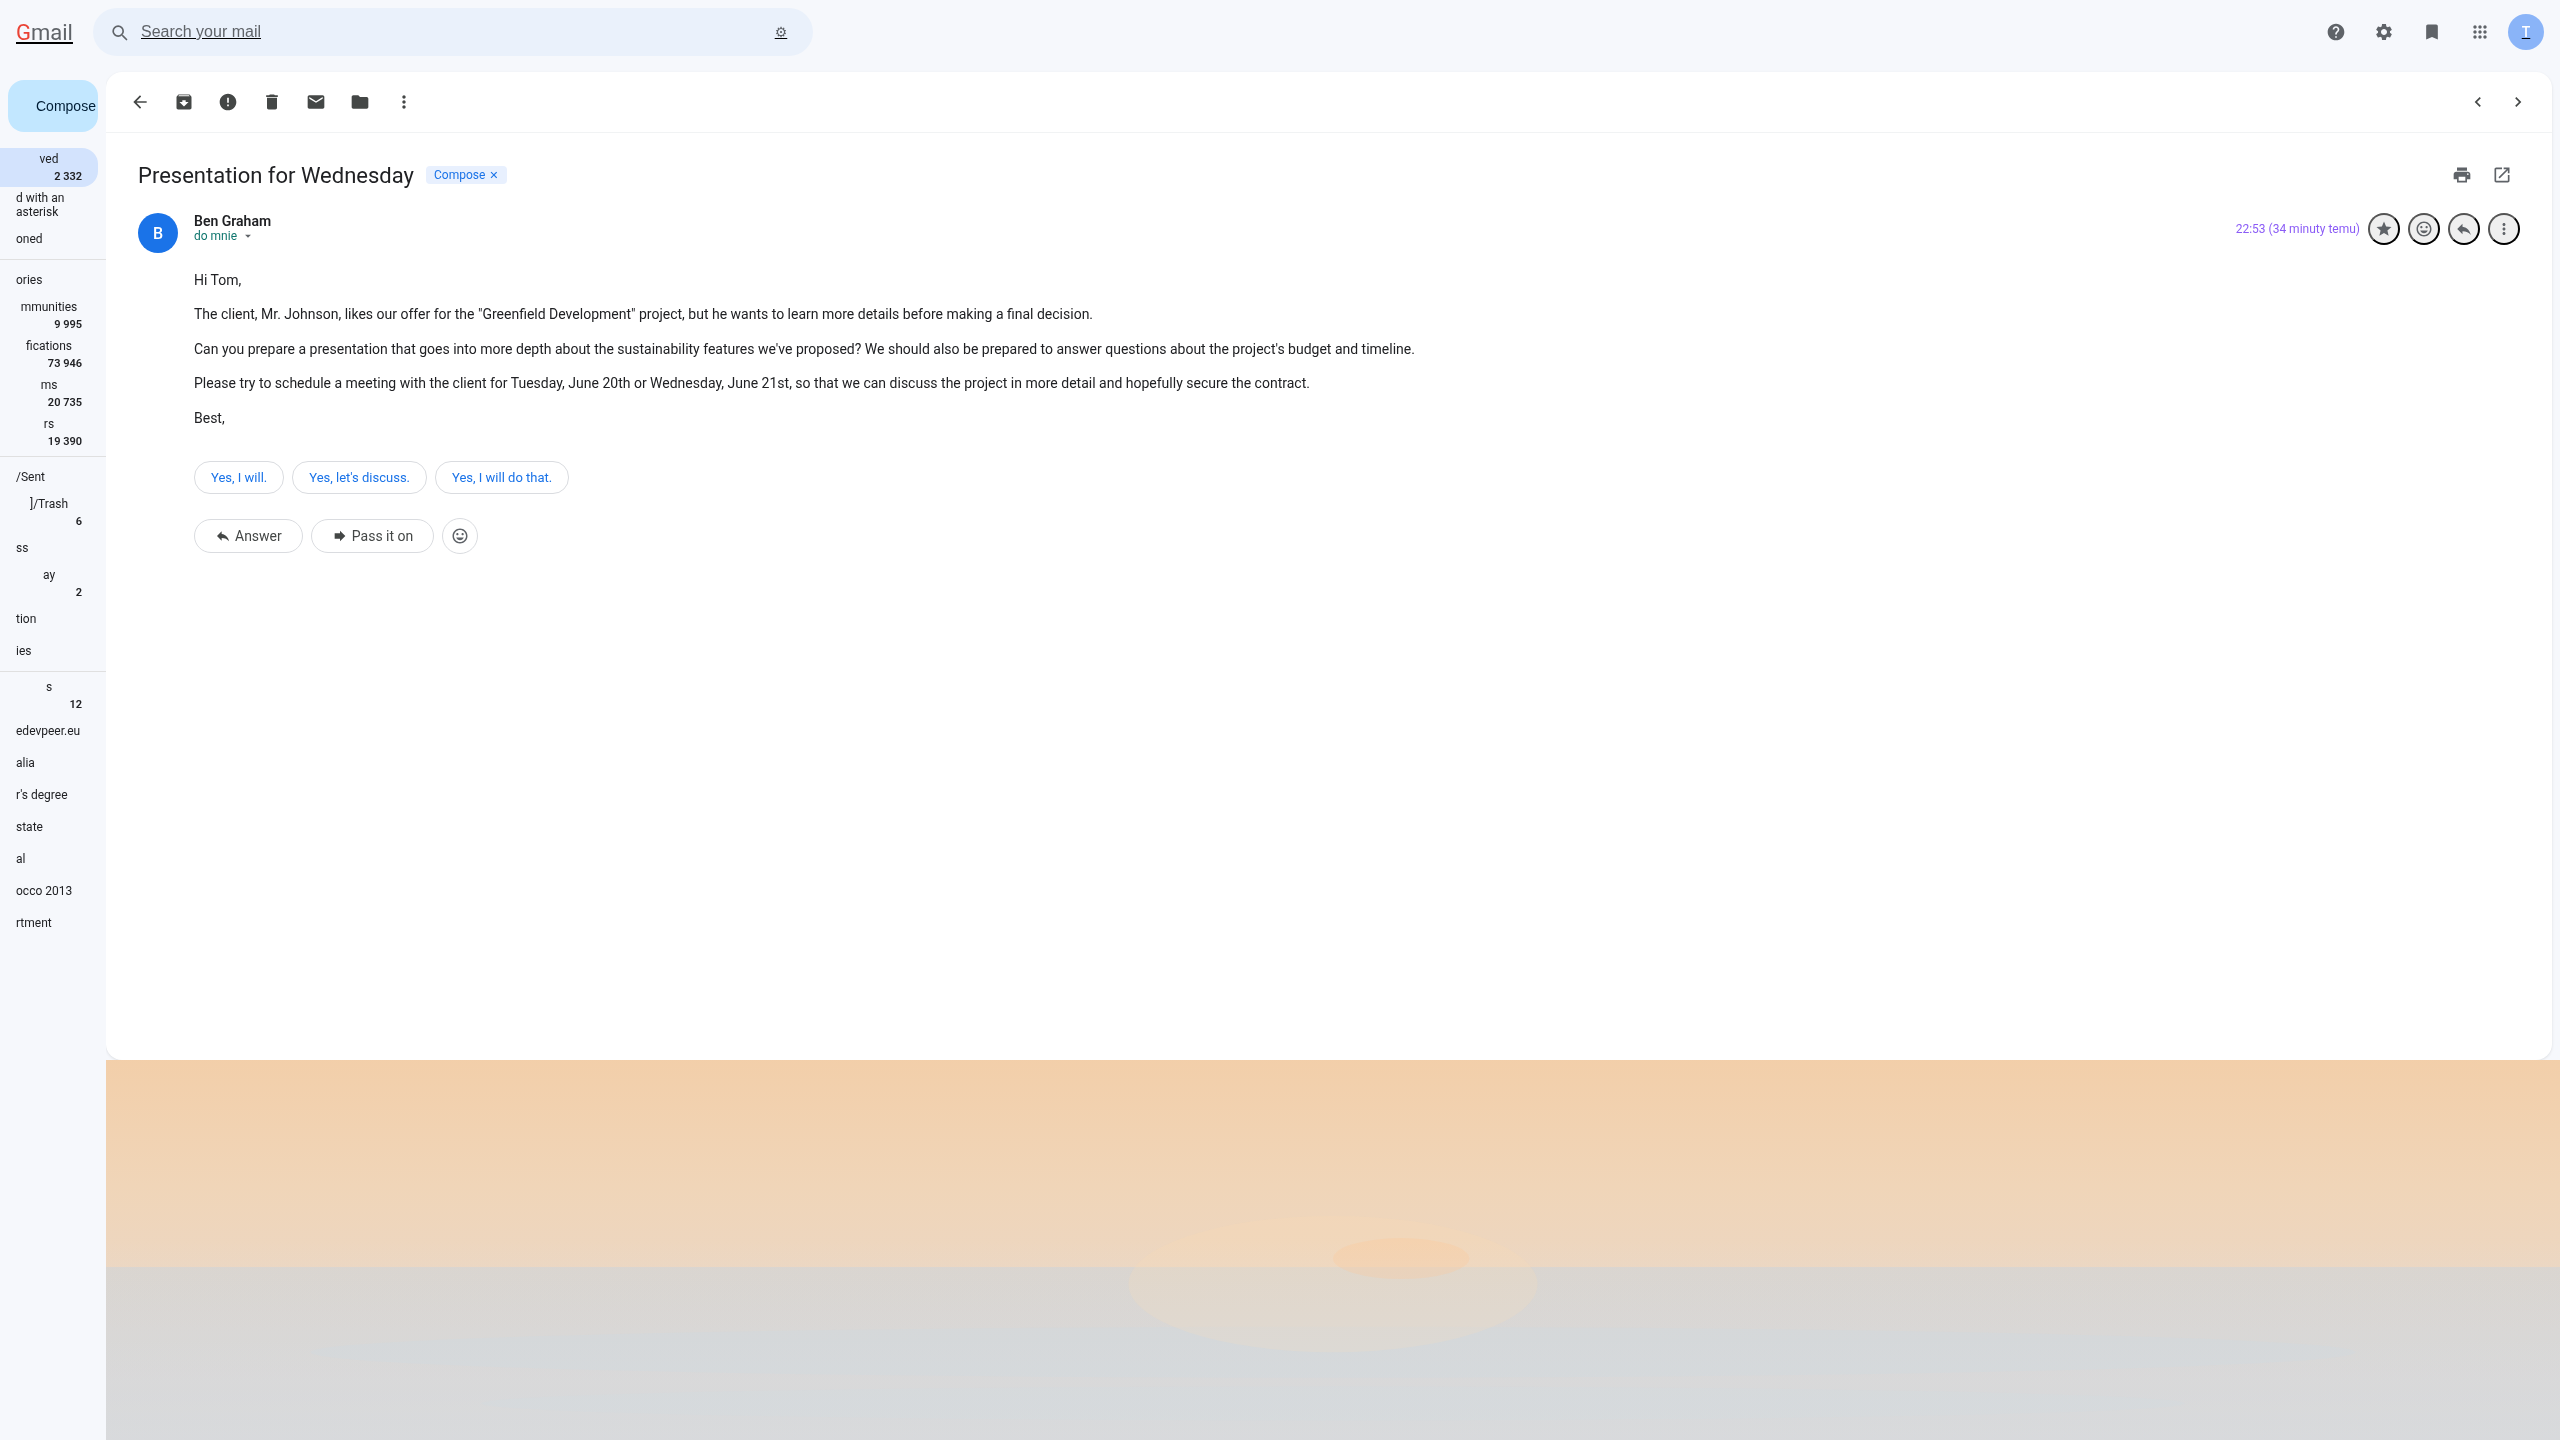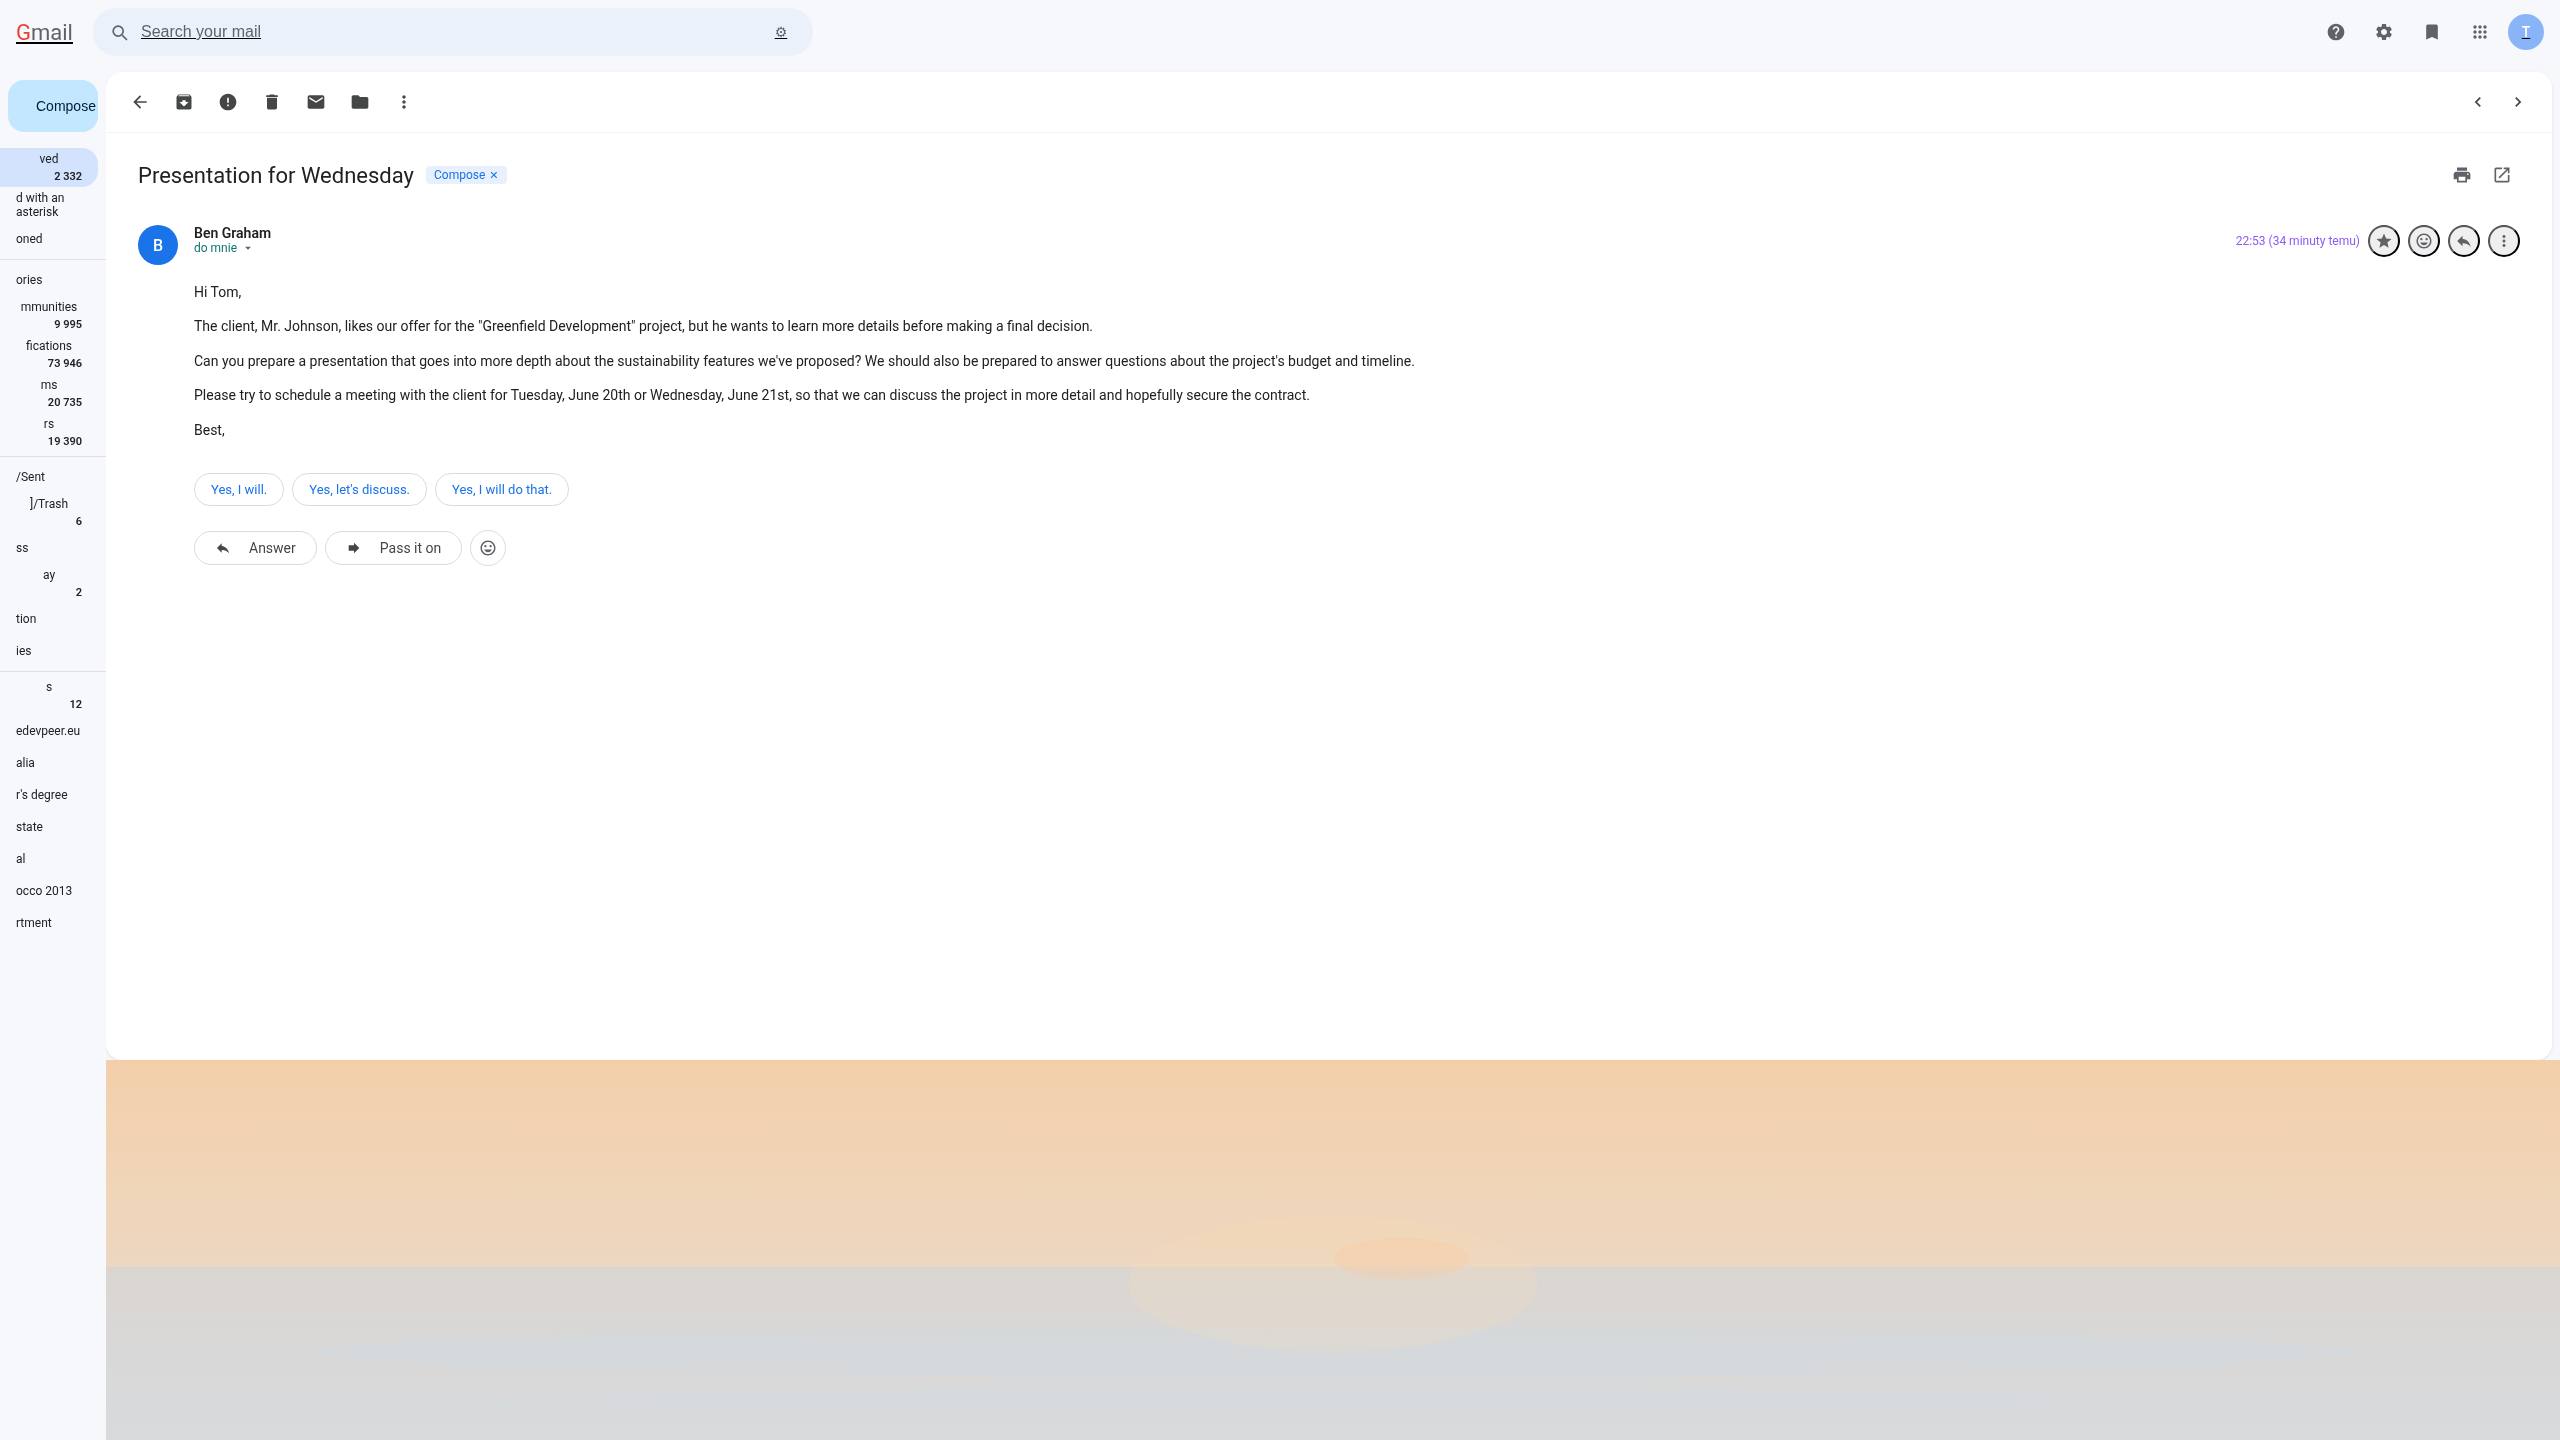"Presentation for Wednesday" .email-subject-row { margin-bottom: 32px -> 20px }
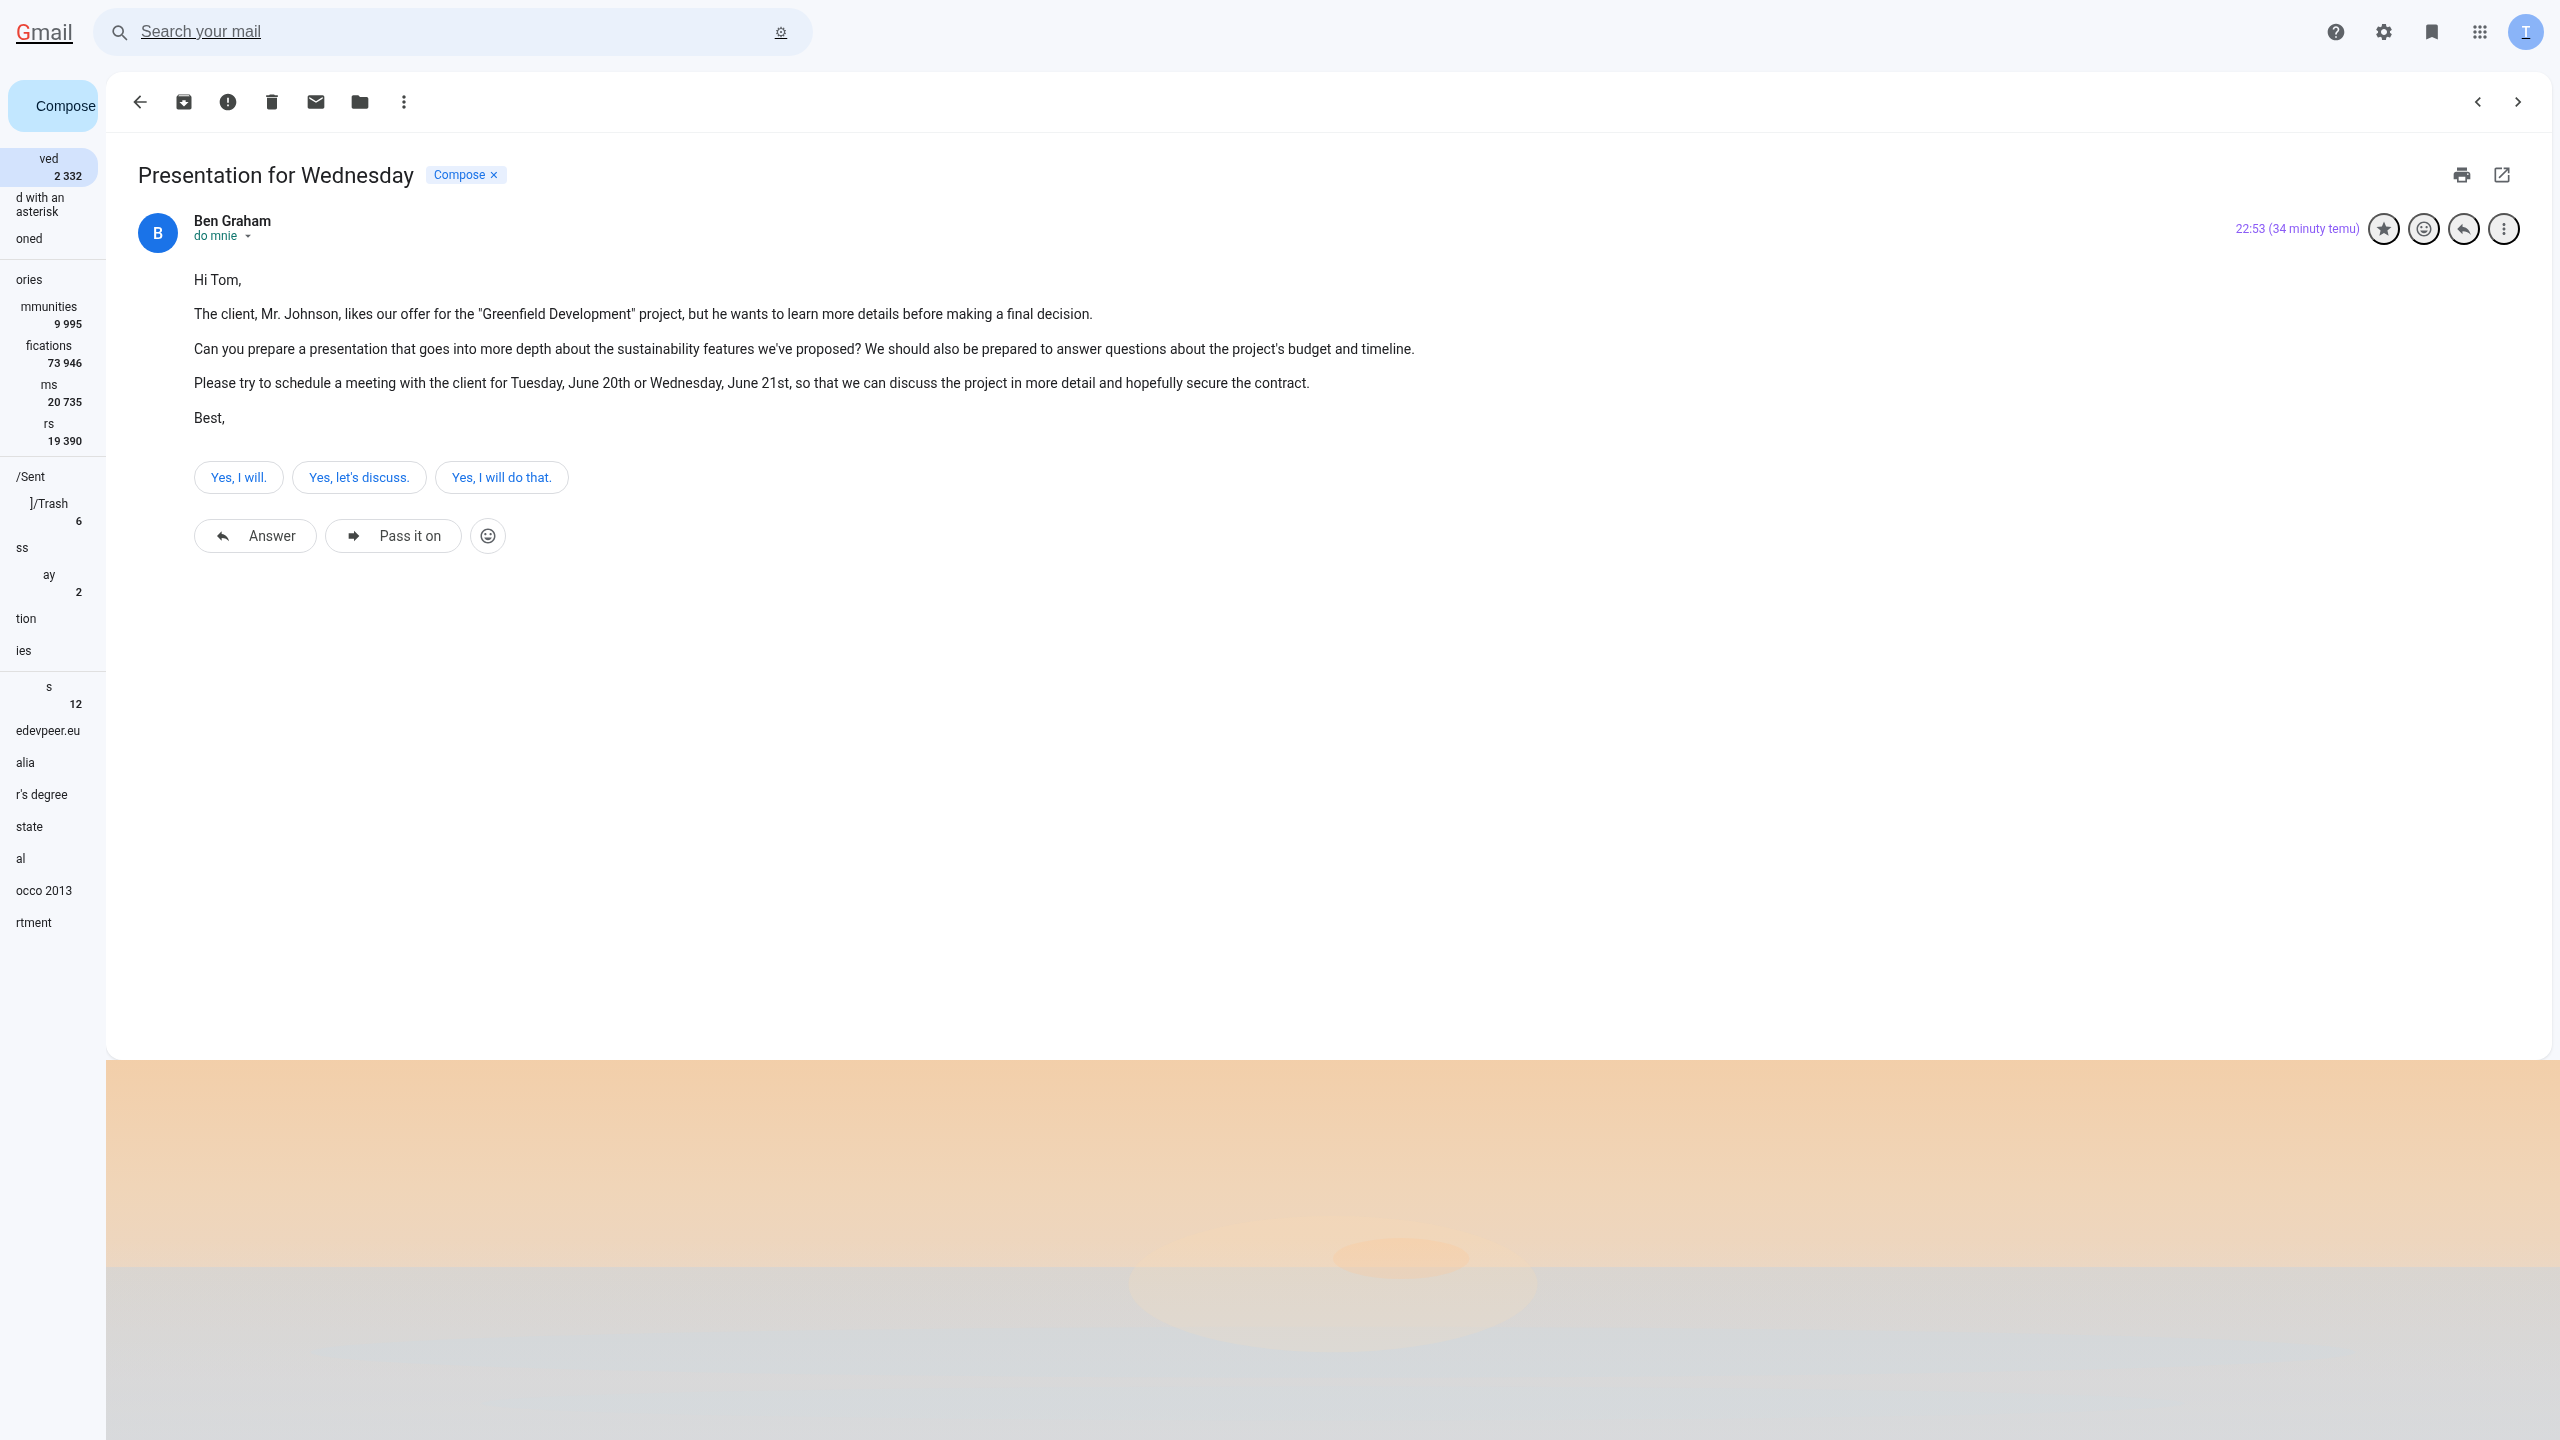"Answer" .action-btn { gap: 18px -> 4px }
